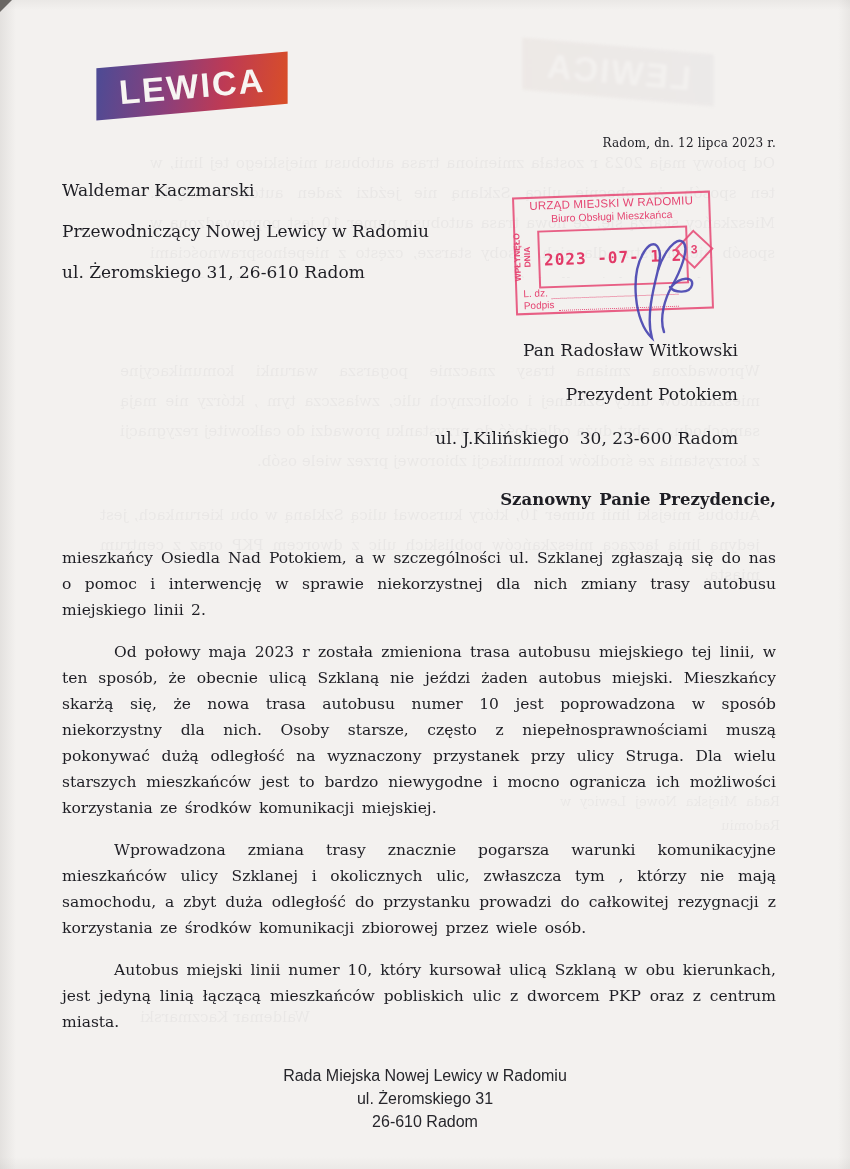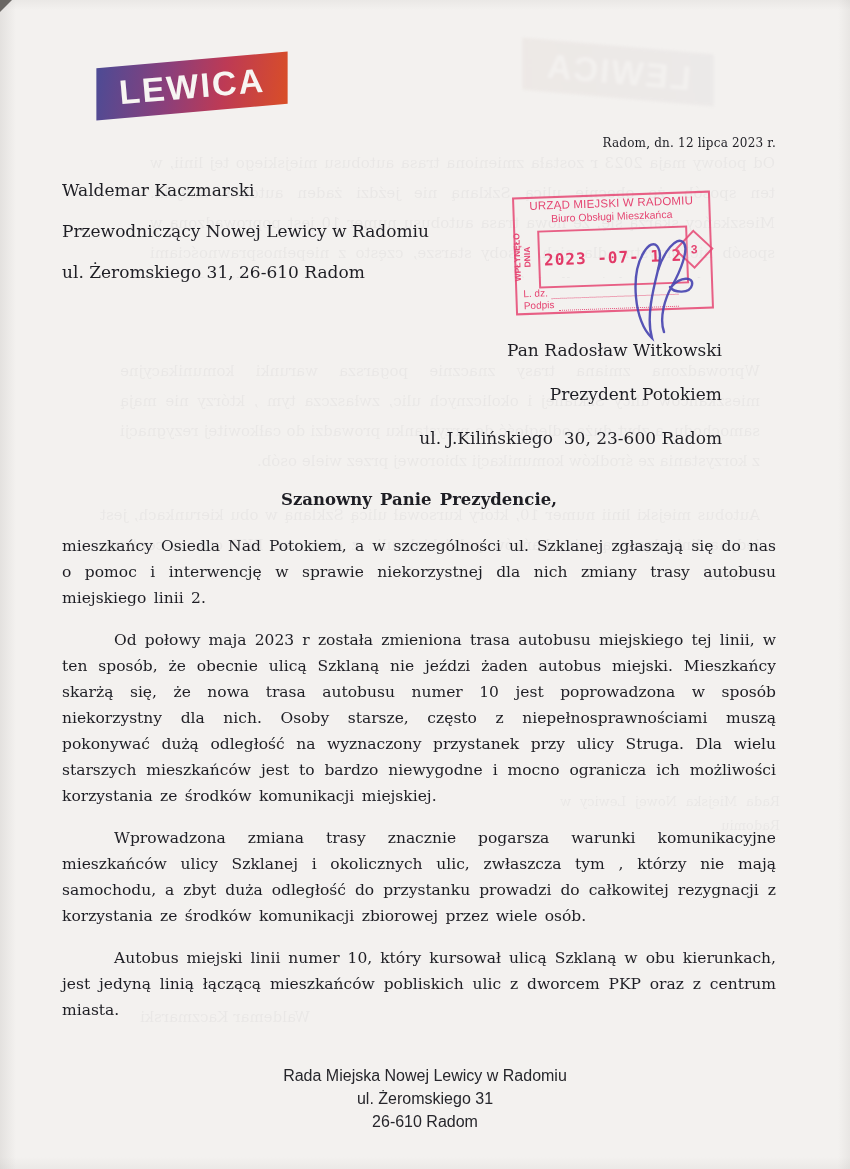"Pan Radosław Witkowski" .recipient { right: 128px -> 112px }
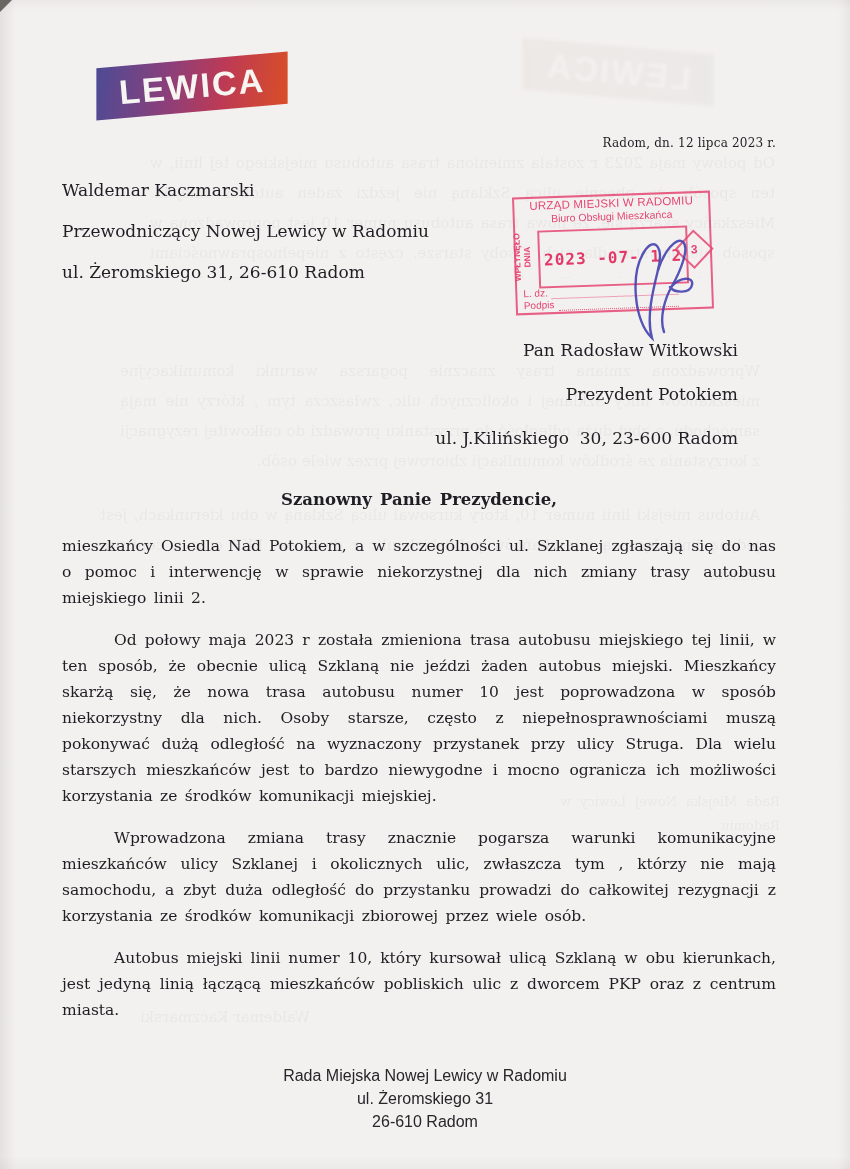"Szanowny Panie Prezydencie," .salutation { margin: 0 0 20px 0 -> 0 0 32px 0; text-align: center -> right }
